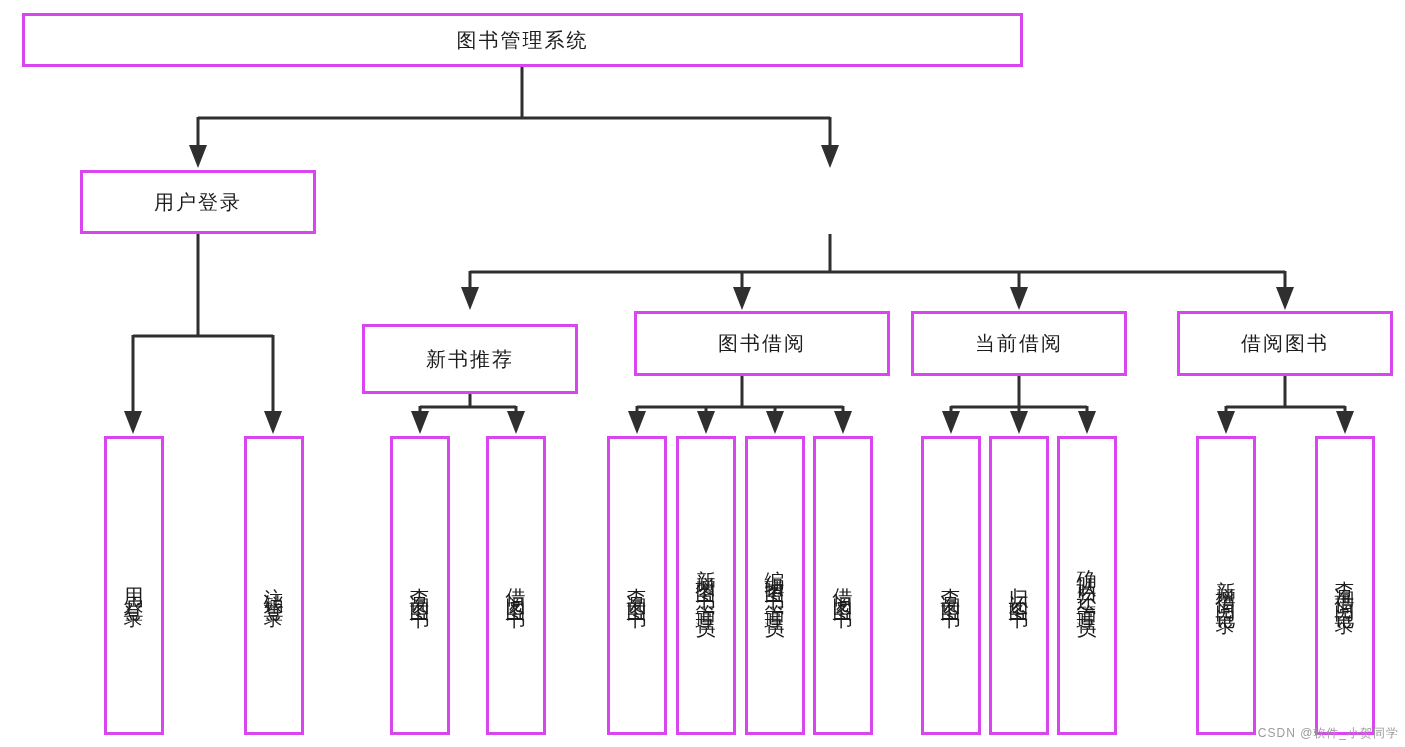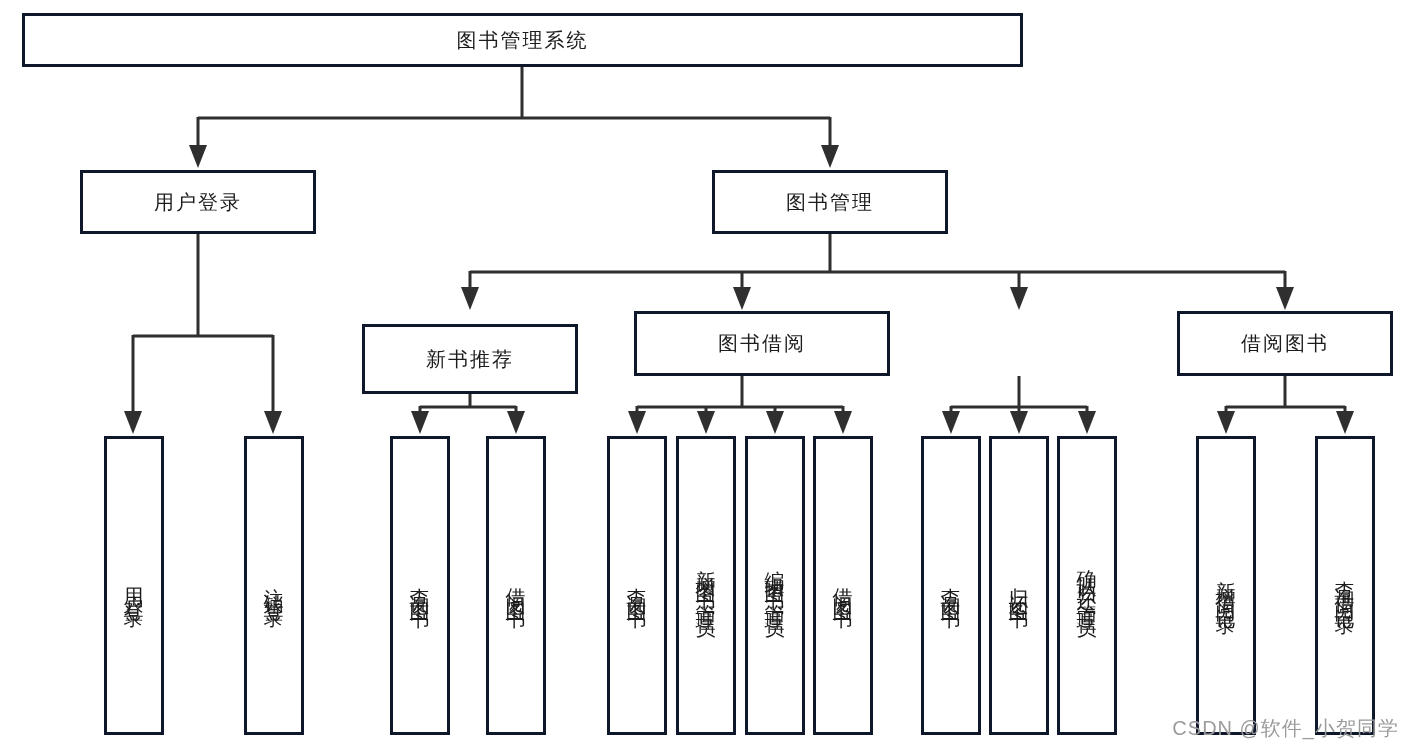"图书管理系统" .node { border: 3px solid #0f172a -> 3px solid #d946ef }
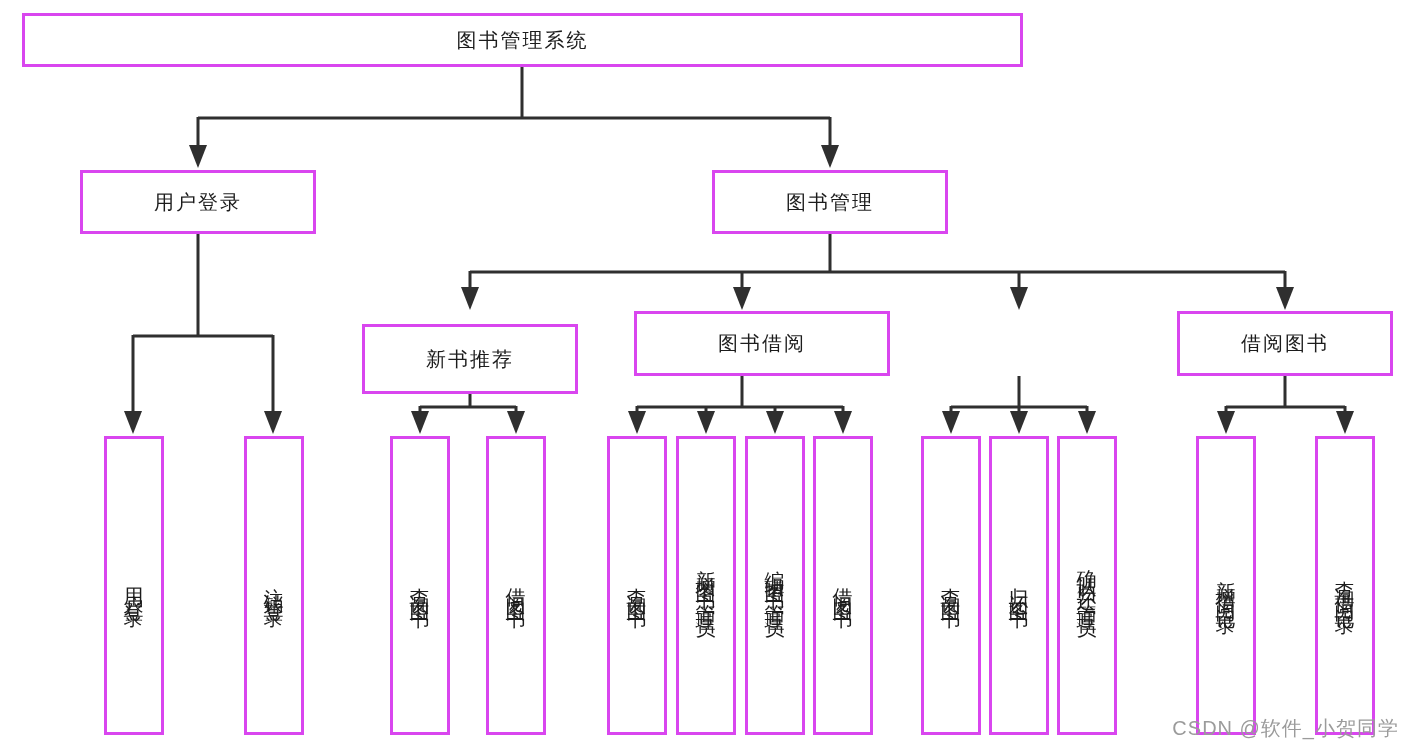"图书管理" div.node { html: <div> <span>图书管理</span> </div> -> none }
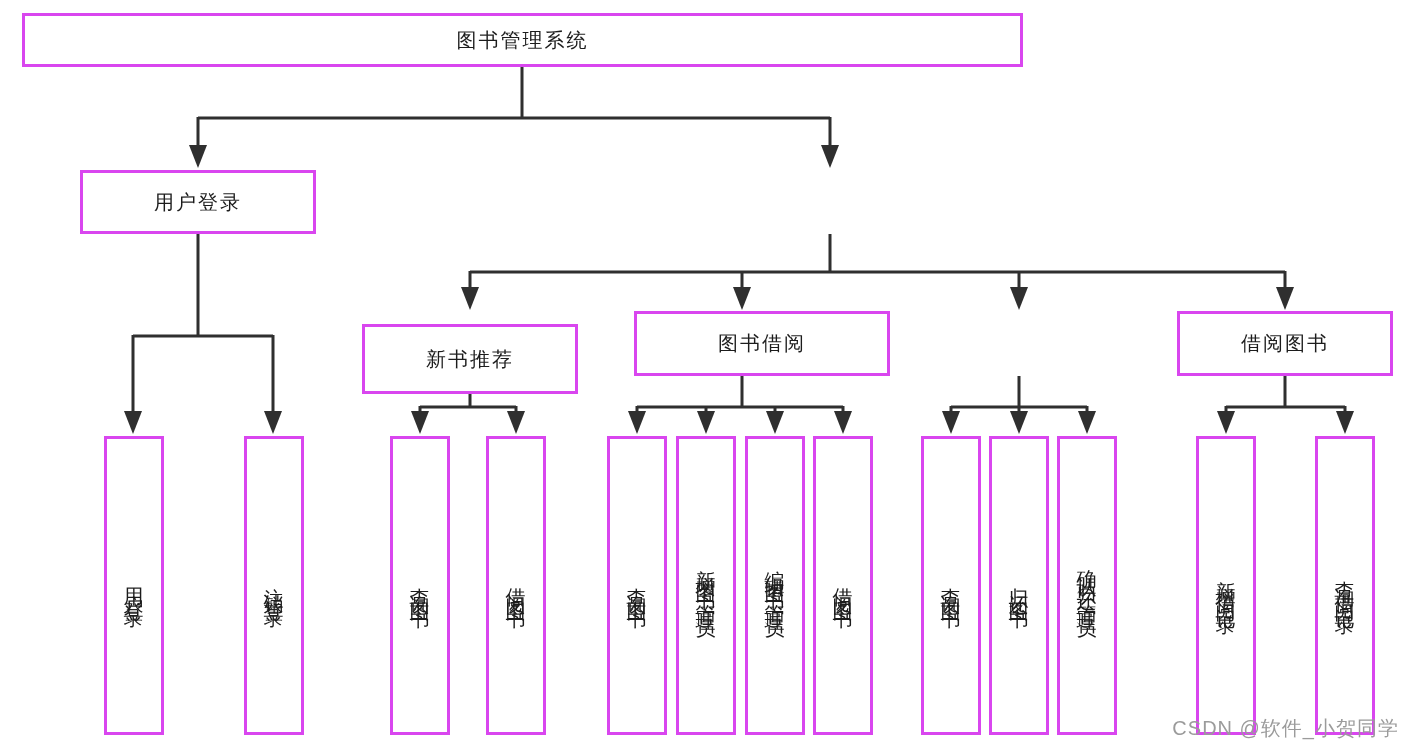"当前借阅" div.node { html: none -> <div> <span>当前借阅</span> </div> }
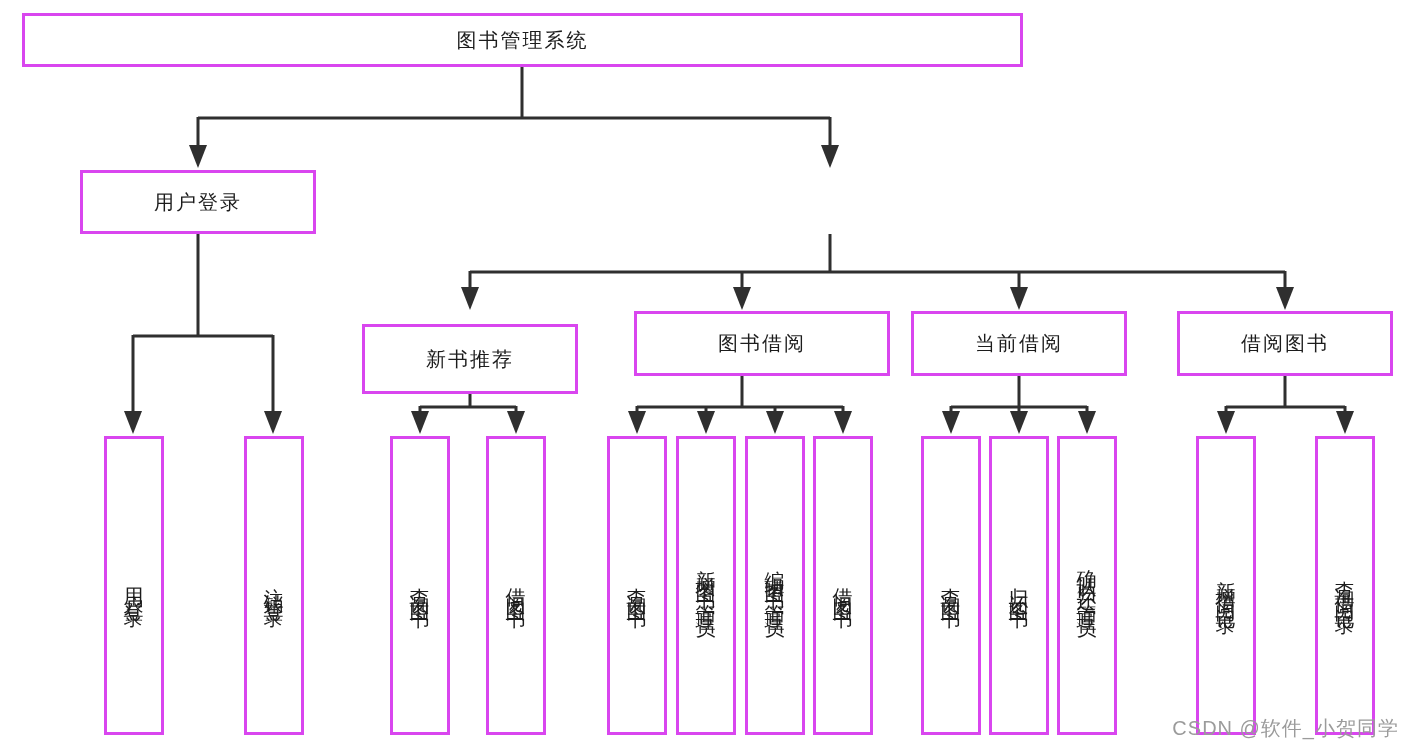"CSDN @软件_小贺同学" #watermark { font-size: 20px -> 12px }
